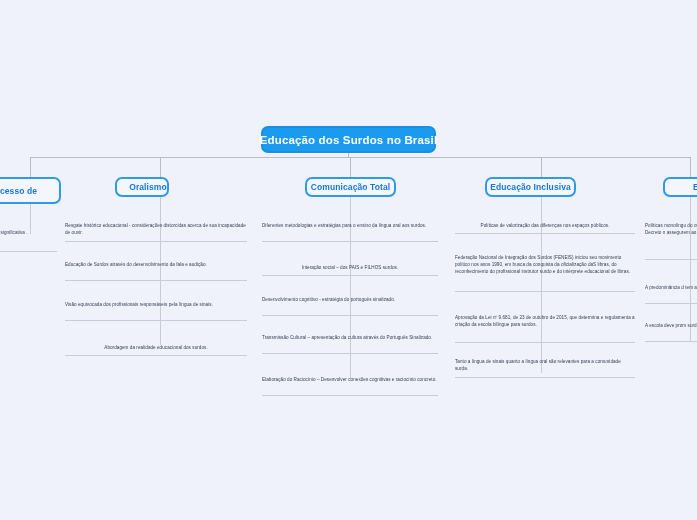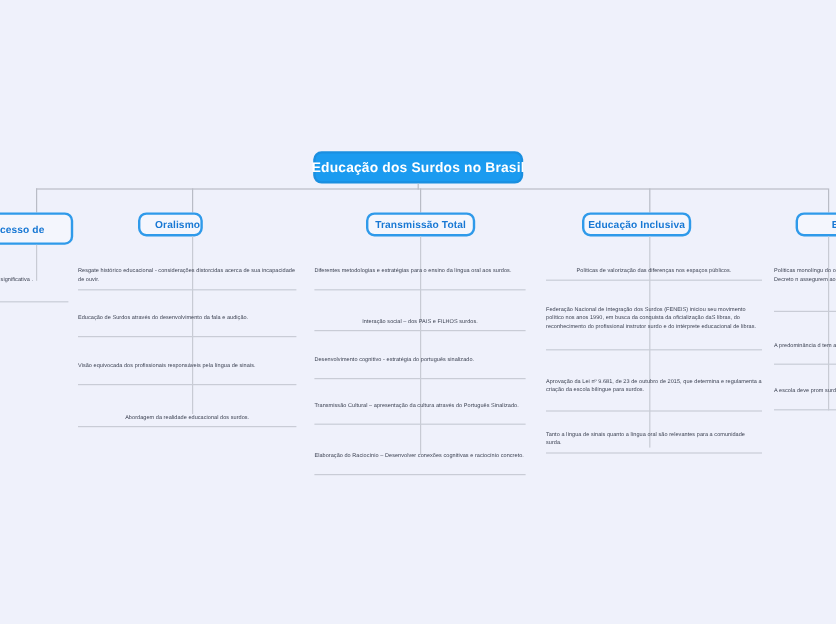"Transmissão Total" div.branch-node { text: Transmissão -> Comunicação }
